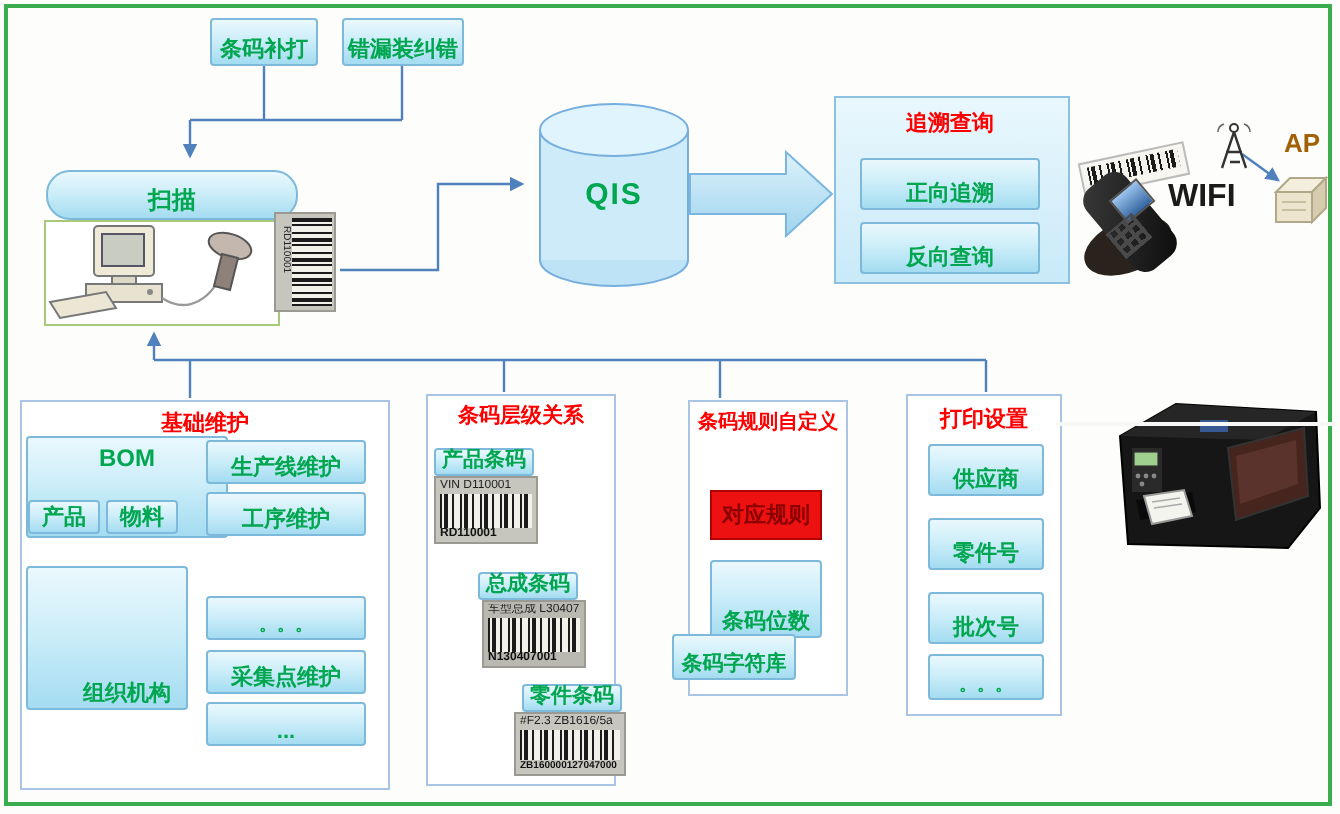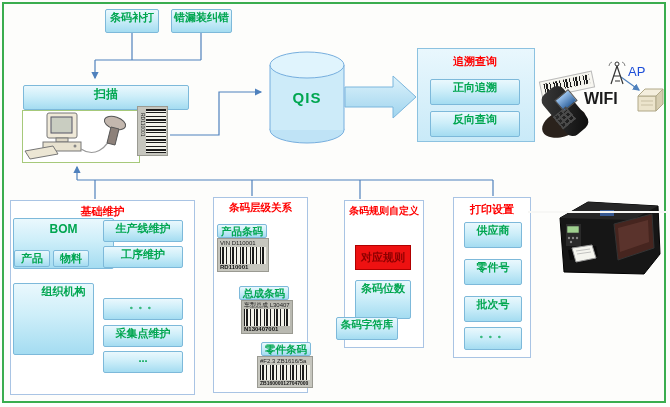"条码补打" .bluebox { align-items: flex-start -> flex-end }
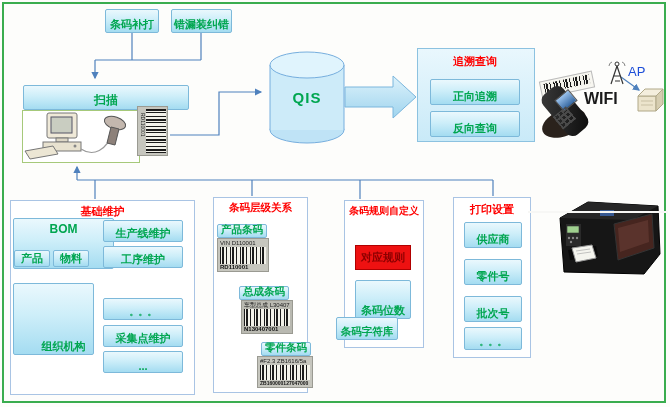"AP" div.abs { color: #1d4ed8 -> #a16207; font-weight: 400 -> 700; left: 628px -> 642px }
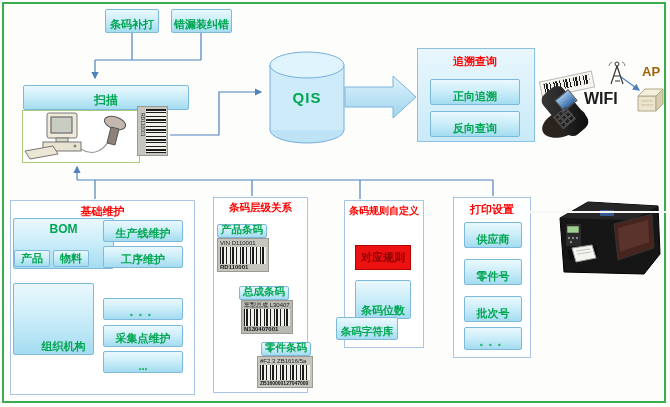"扫描" div.bluebox { border-radius: none -> 12px; width: 166px -> 126px }
